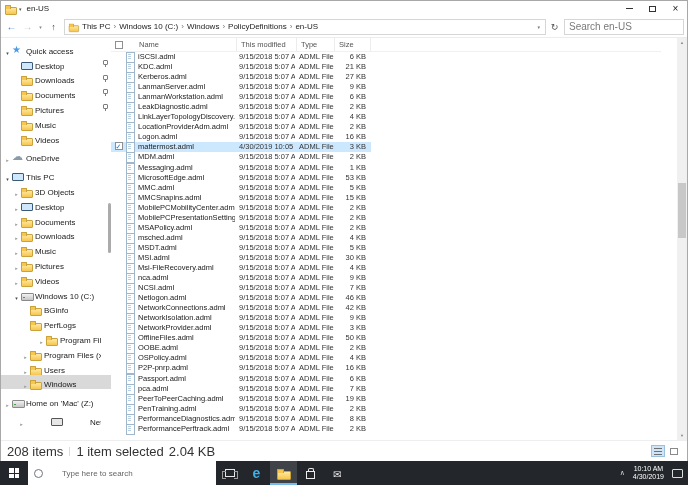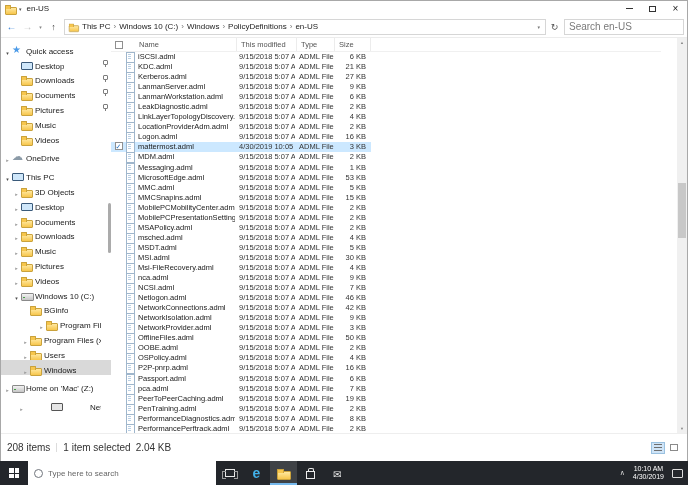"PerfLogs" div.side-item { html: none -> <div> <span></span> <span></span> <span>PerfLogs</span> </div> }
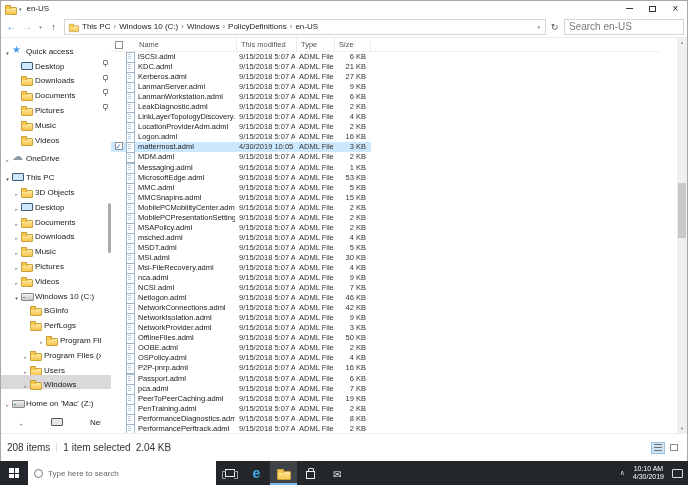"208 items" .statusbar { font-size: 10px -> 13px; height: 28px -> 21px }
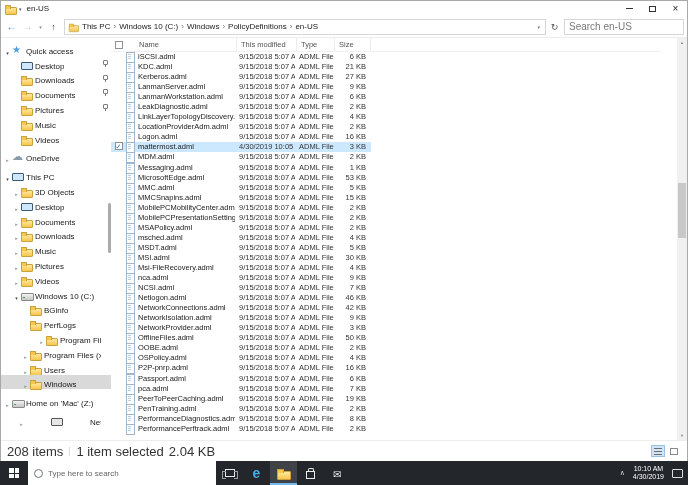"Type here to search" .tb-search { gap: 5px -> 19px }
